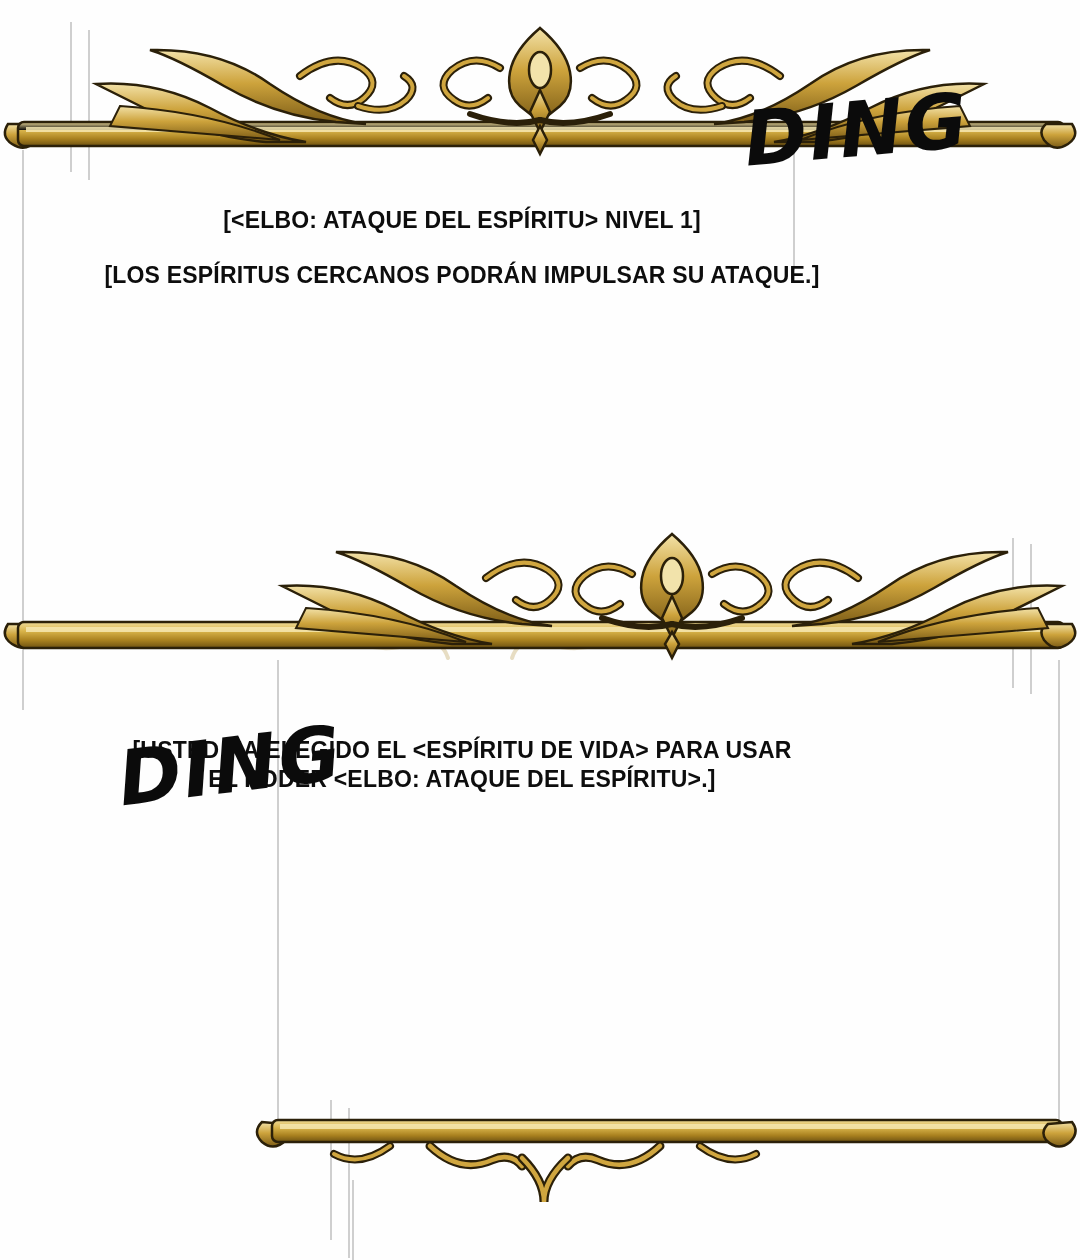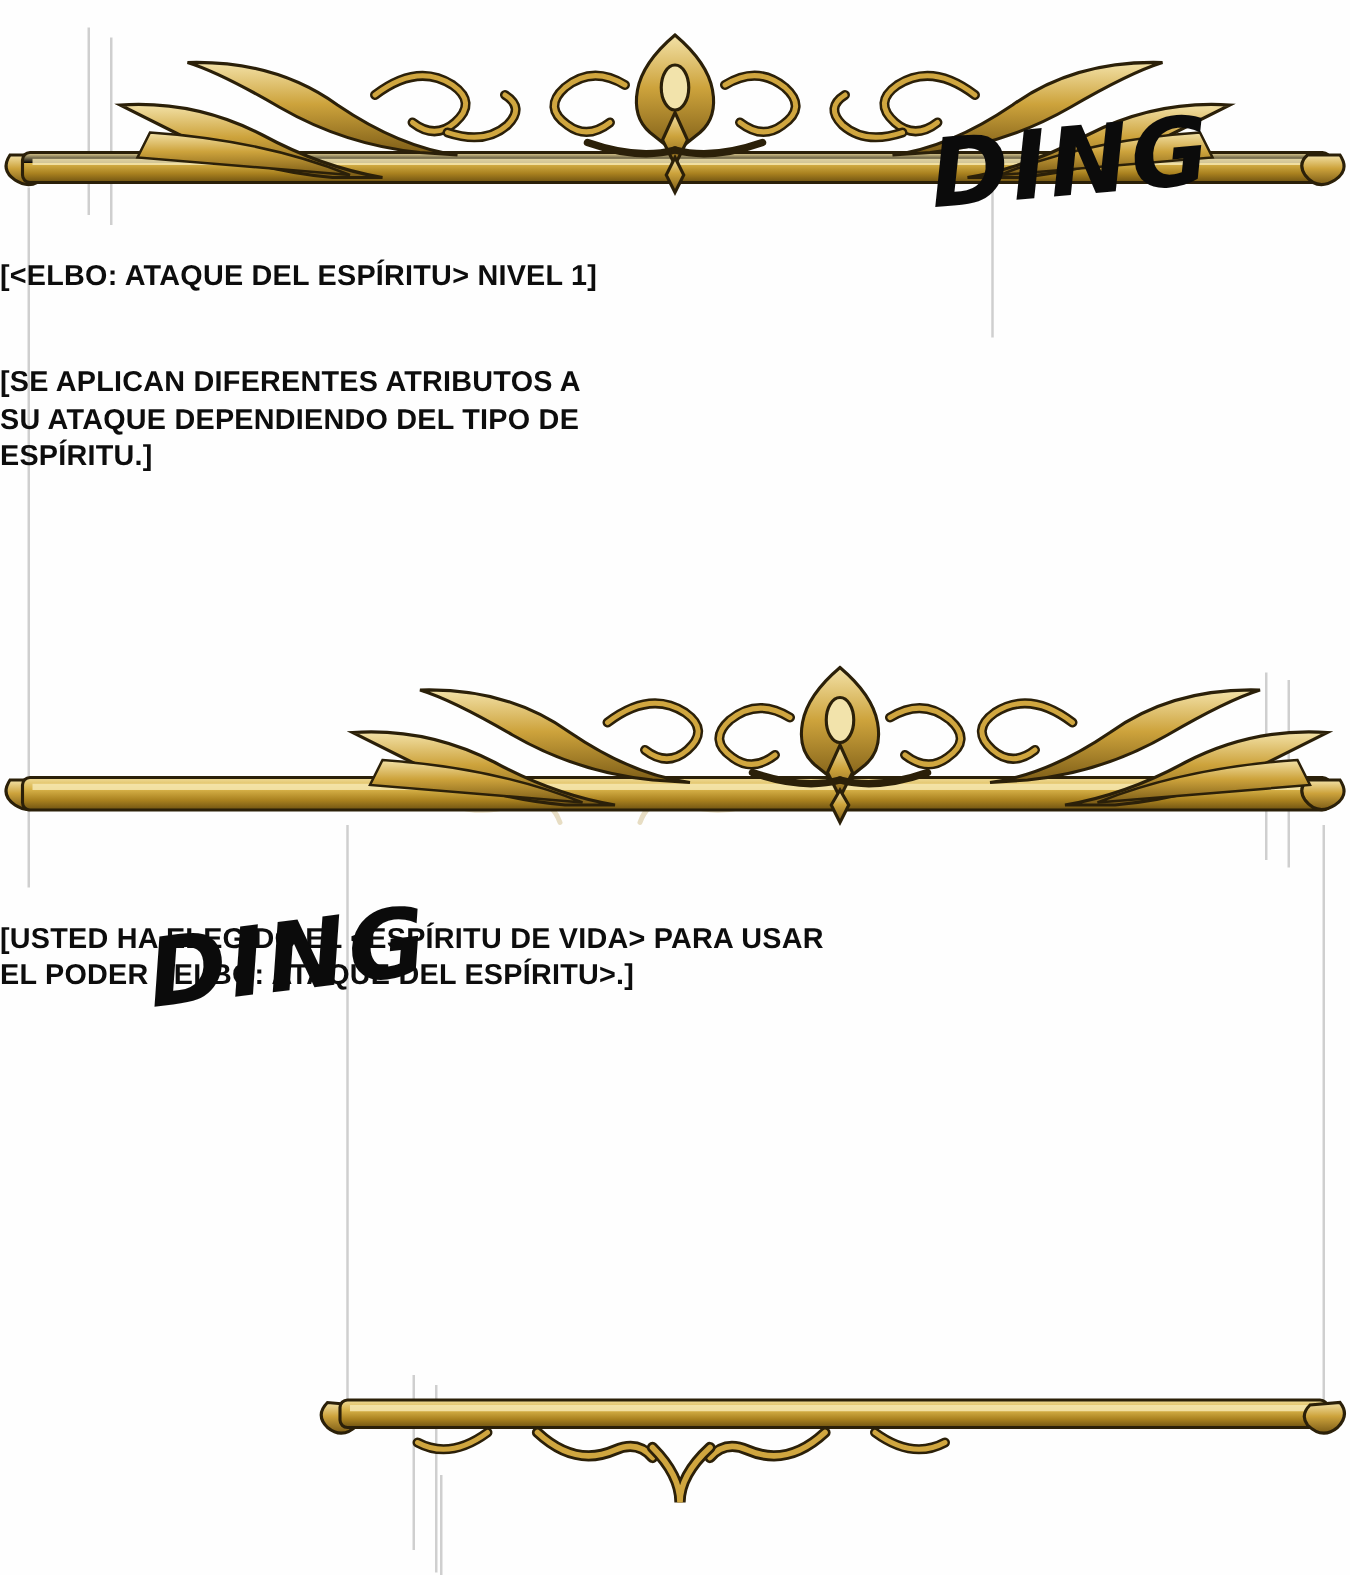"[<ELBO: ATAQUE DEL ESPÍRITU> NIVEL" .msg-block { text-align: left -> center }
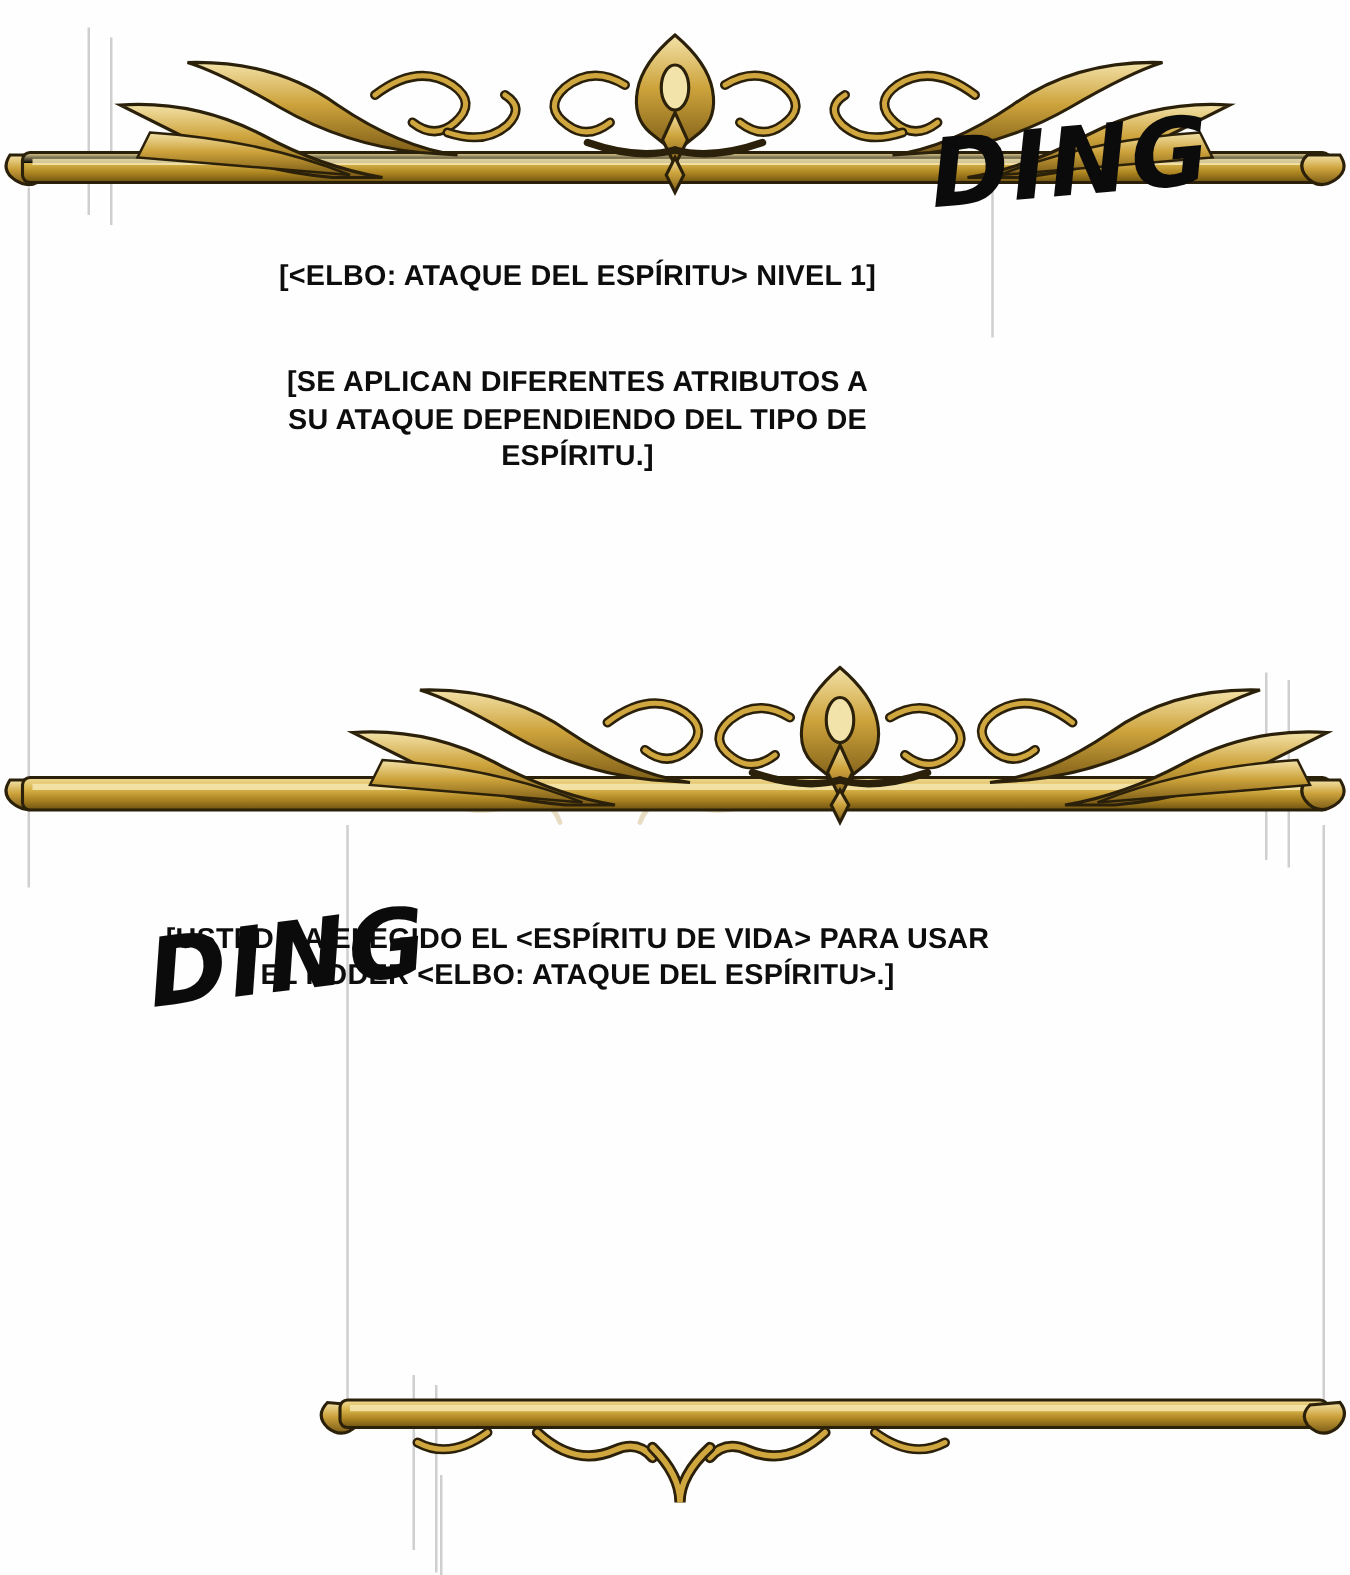"[LOS ESPÍRITUS CERCANOS PODRÁN IMPULSAR" p.msg-line { html: none -> <p>[LOS ESPÍRITUS CERCANOS PODRÁN IMPULSAR SU ATAQUE.]</p> }
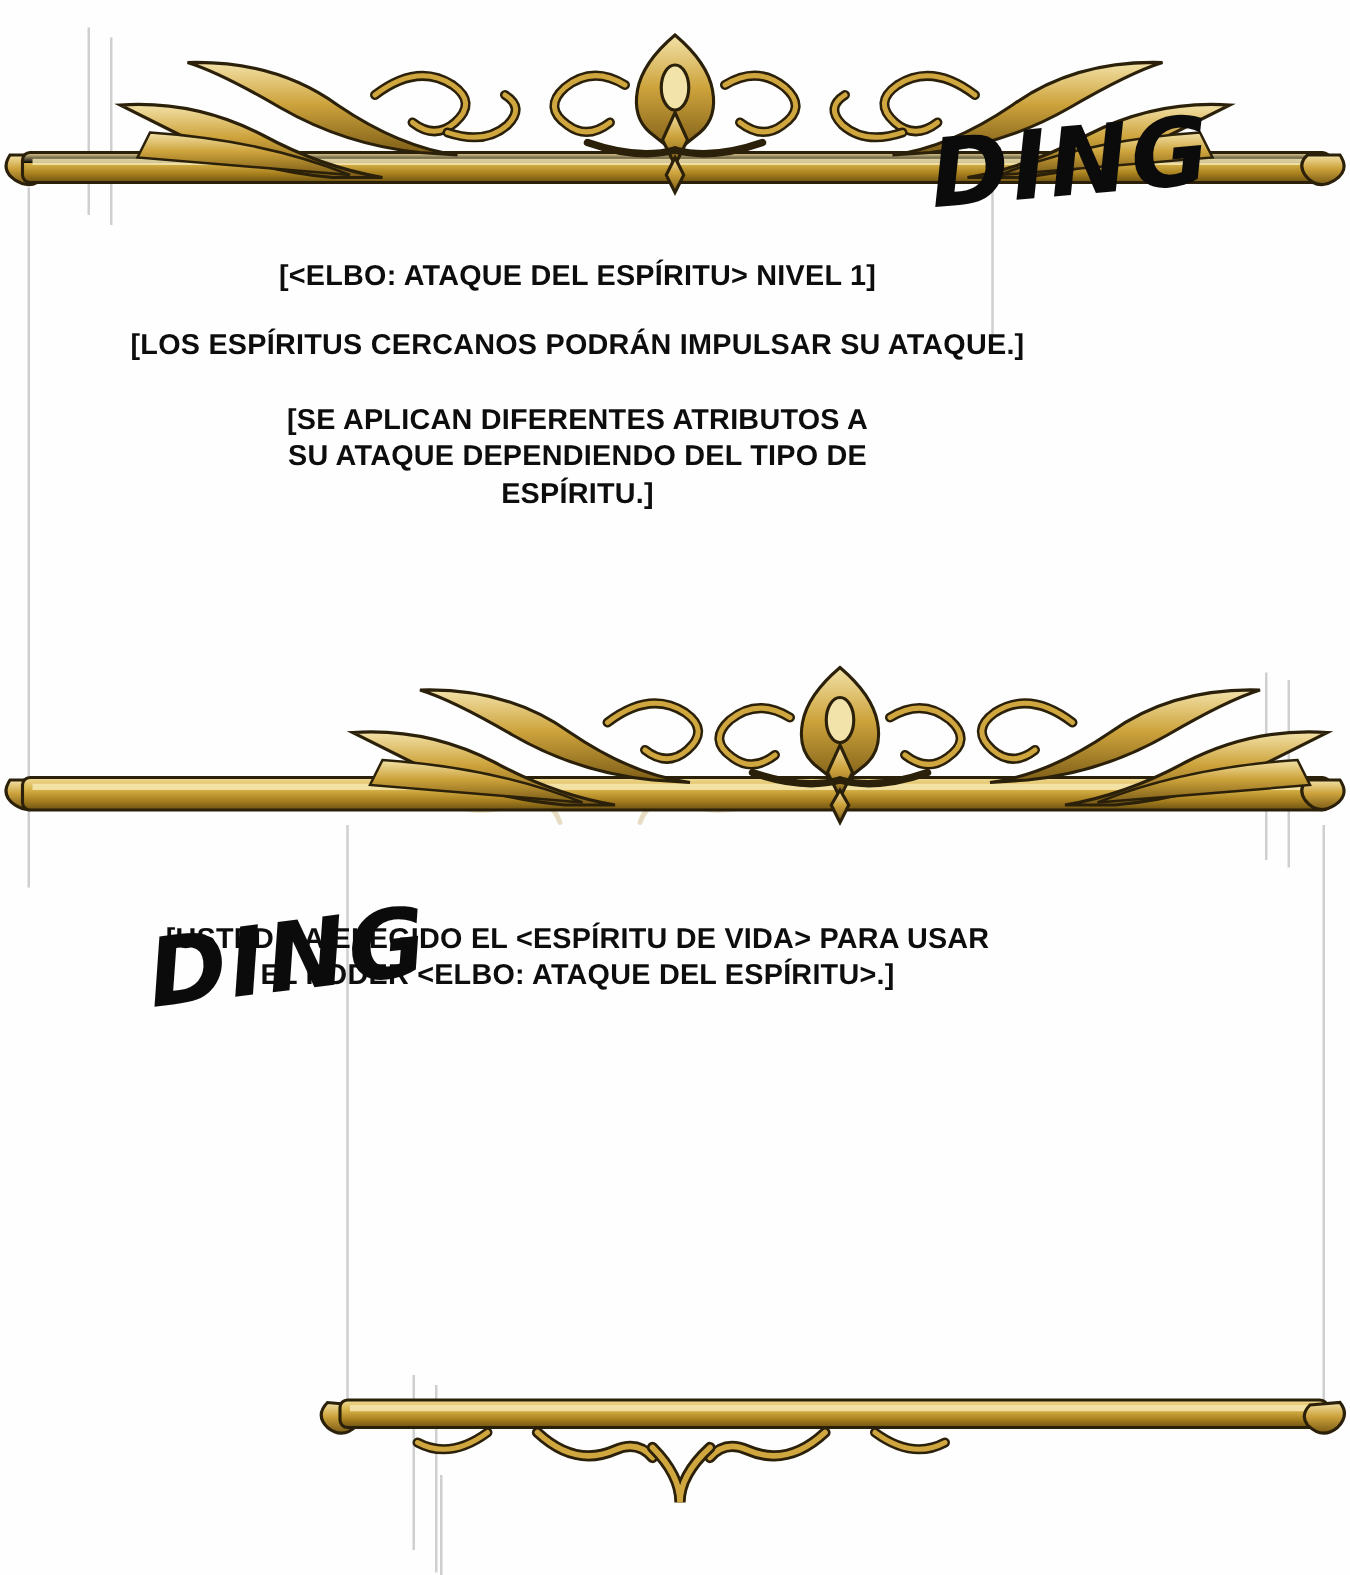"[SE APLICAN DIFERENTES ATRIBUTOS A" p.msg-line { html: <p>[SE APLICAN DIFERENTES ATRIBUTOS A SU ATAQUE DEPENDIENDO DEL TIPO DE ESPÍRITU.]</p> -> none }
